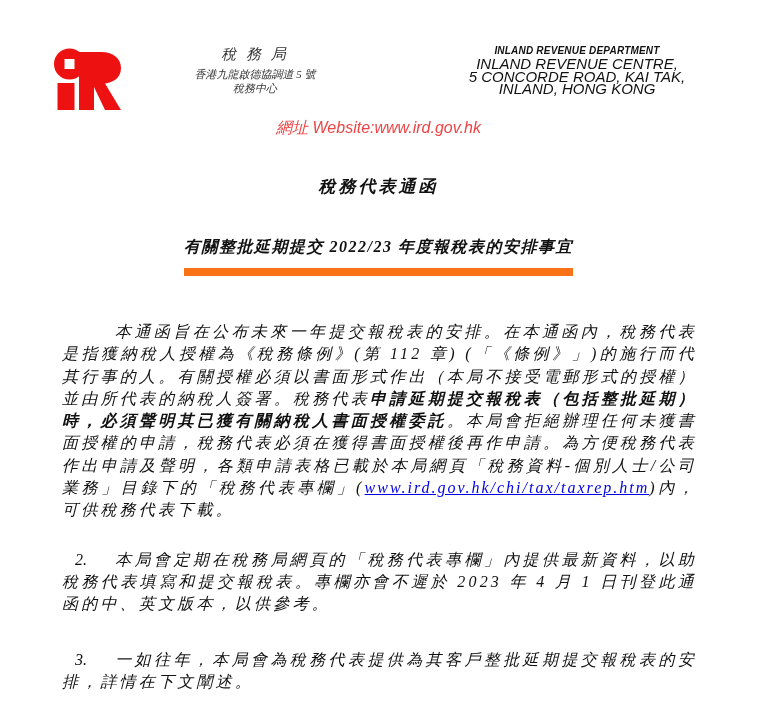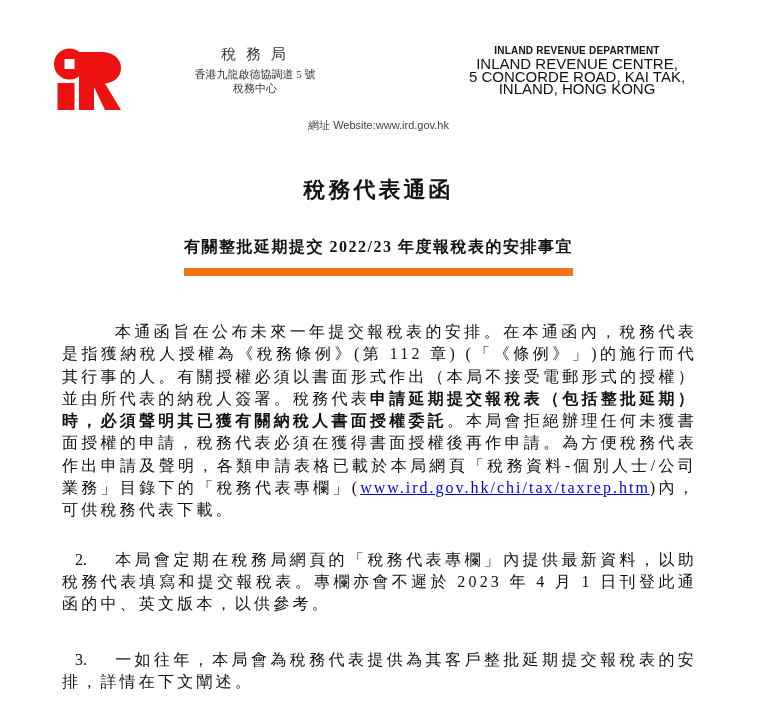"稅 務 局" .page { font-style: none -> italic }
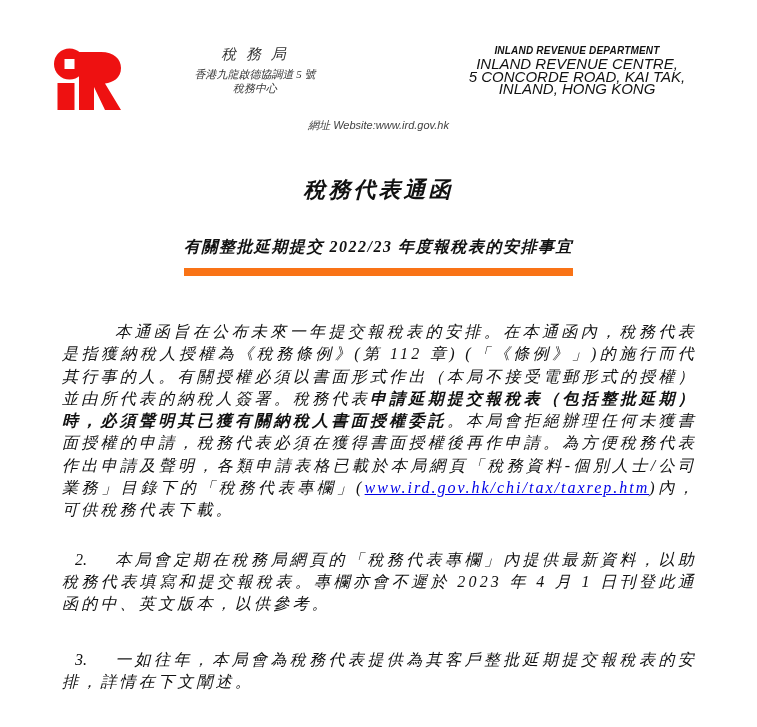"網址 Website:www.ird.gov.hk" .website { color: #404040 -> #ef4444; font-size: 11px -> 16px }
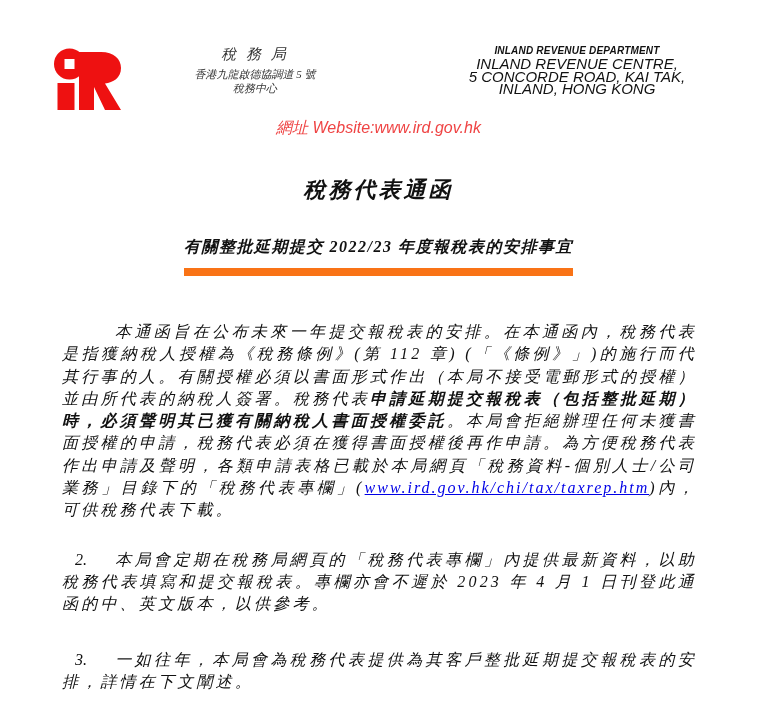"稅務代表通函" .doc-title { font-size: 22px -> 17px }
